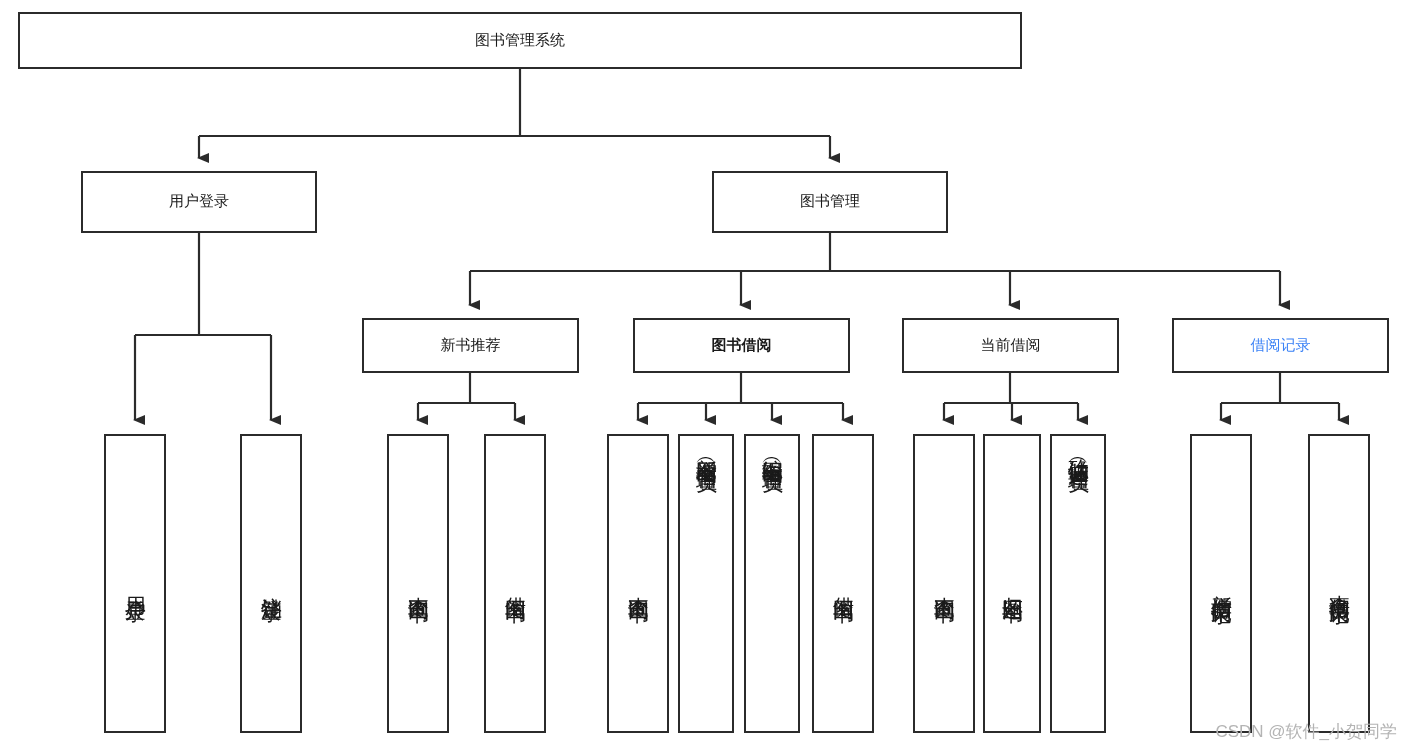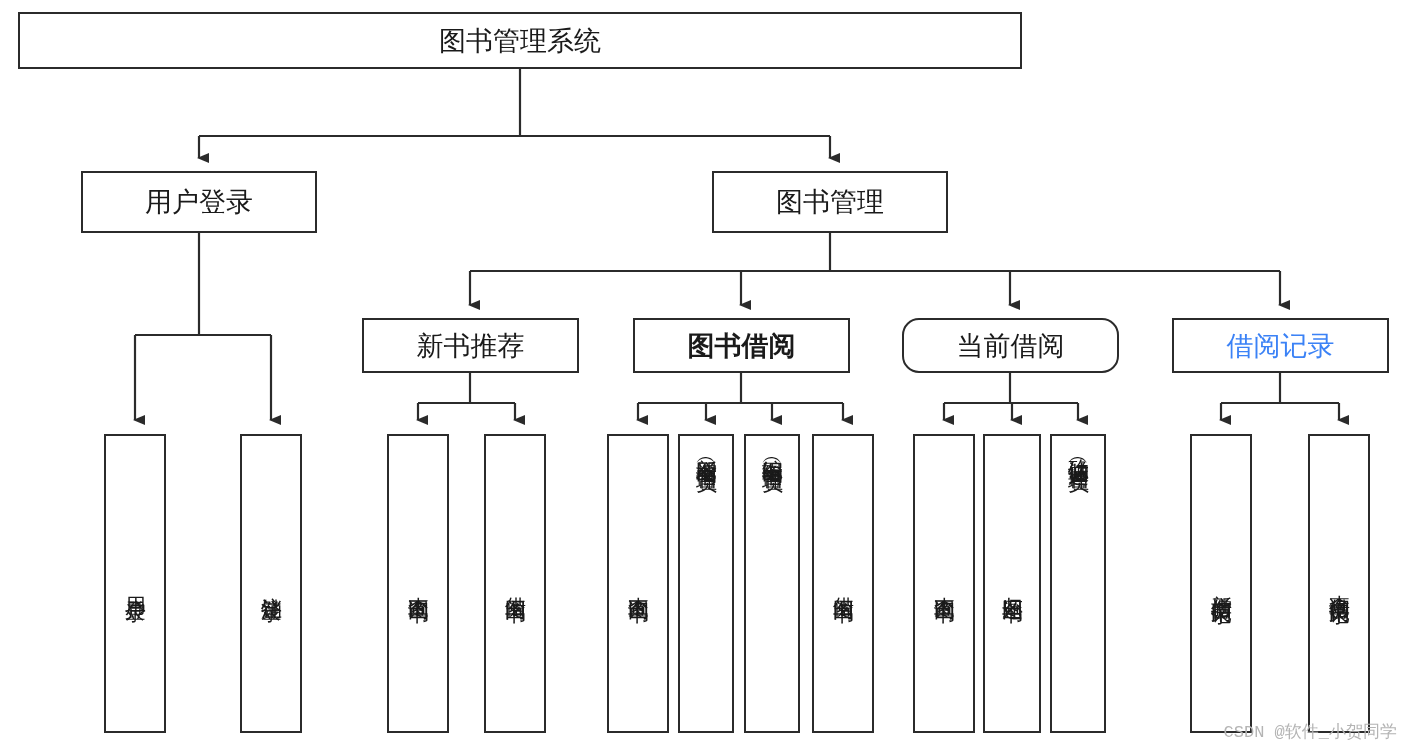"图书管理系统" .h-node .node-label { font-size: 27px -> 15px }
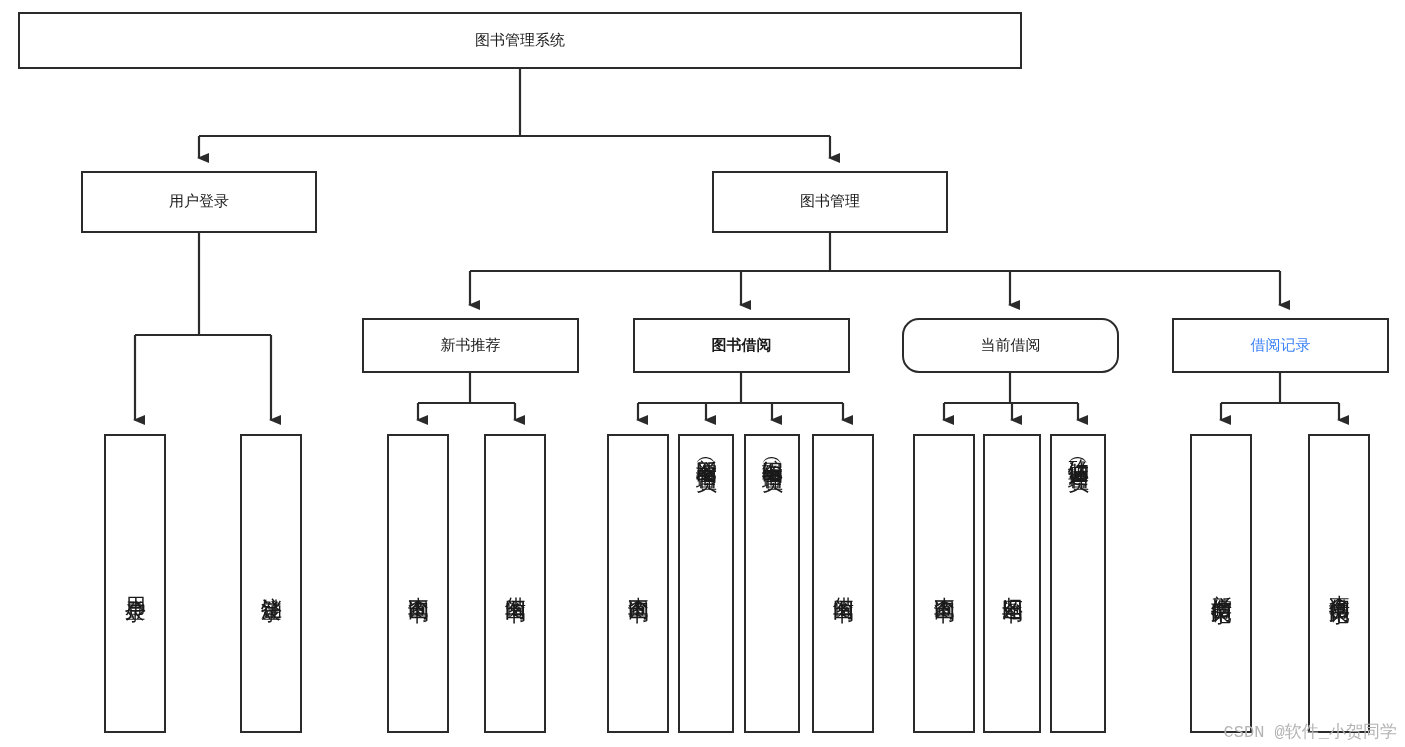"当前借阅" div.node { border-radius: 17px -> none }
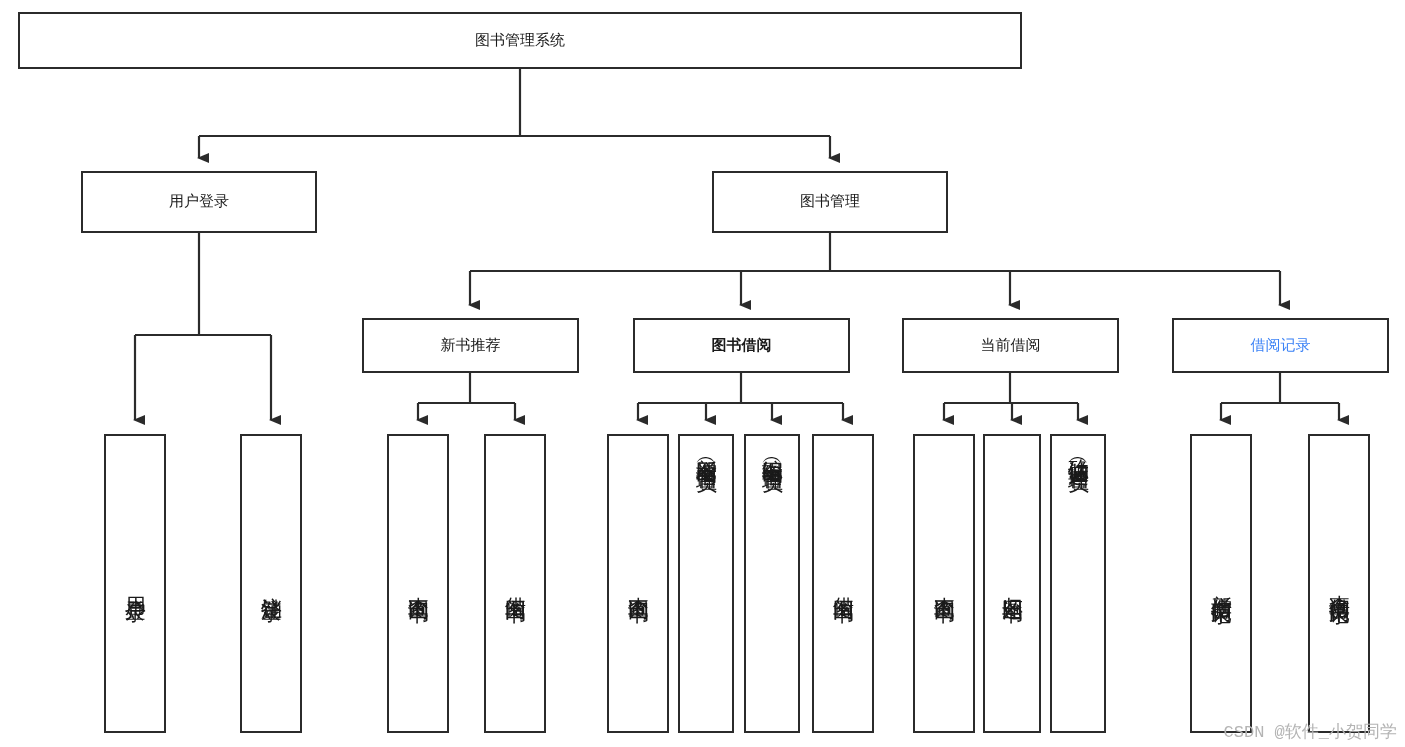"CSDN @软件_小贺同学" #watermark { font-family: Liberation Mono, monospace -> Liberation Sans, sans-serif }
